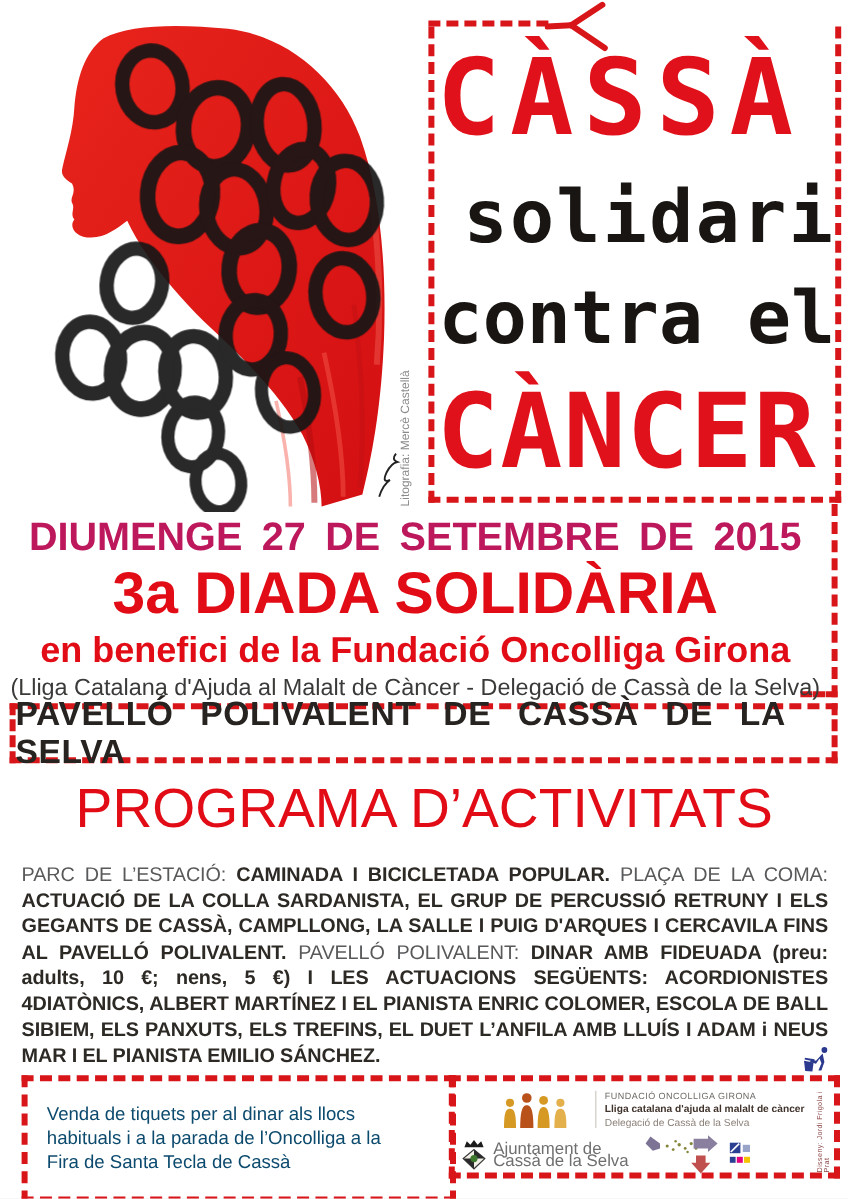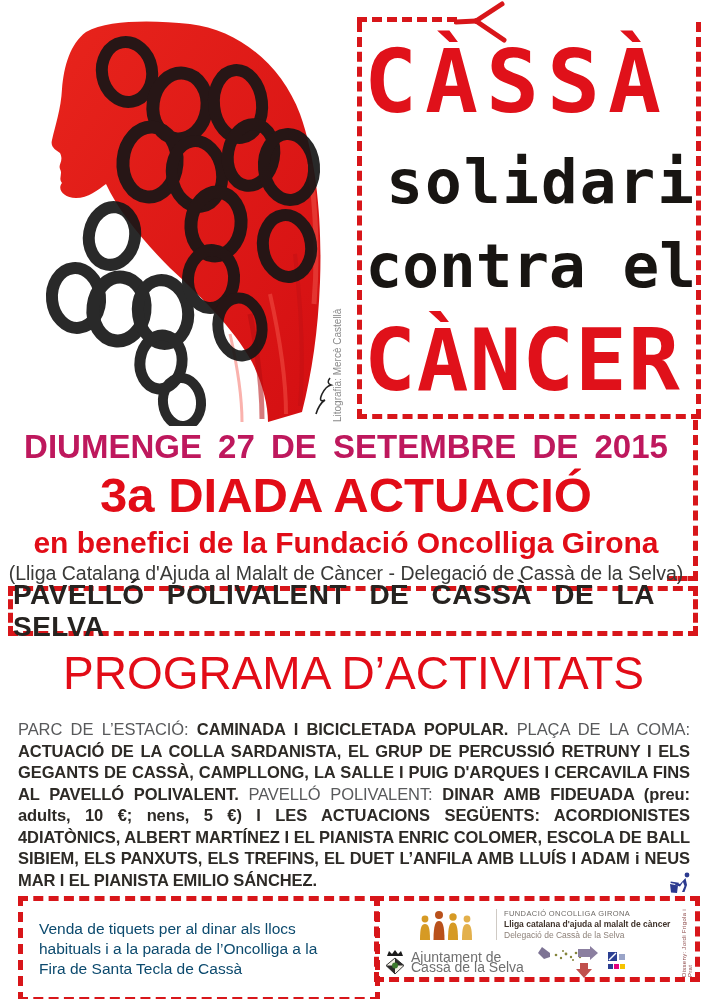"3a DIADA ACTUACIÓ" div.ev-name { text: ACTUACIÓ -> SOLIDÀRIA }
